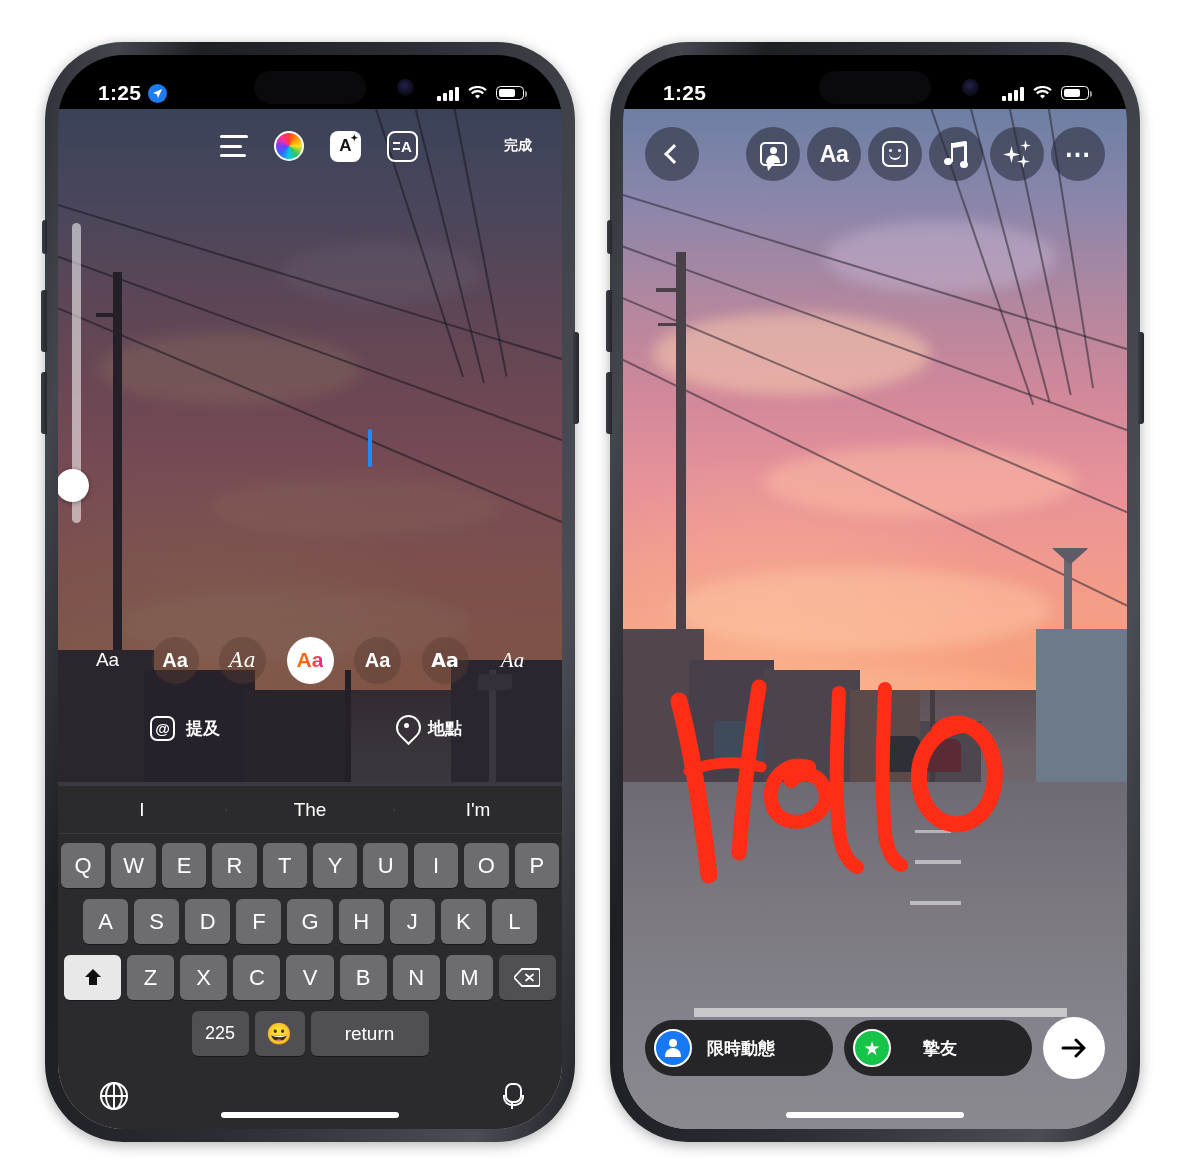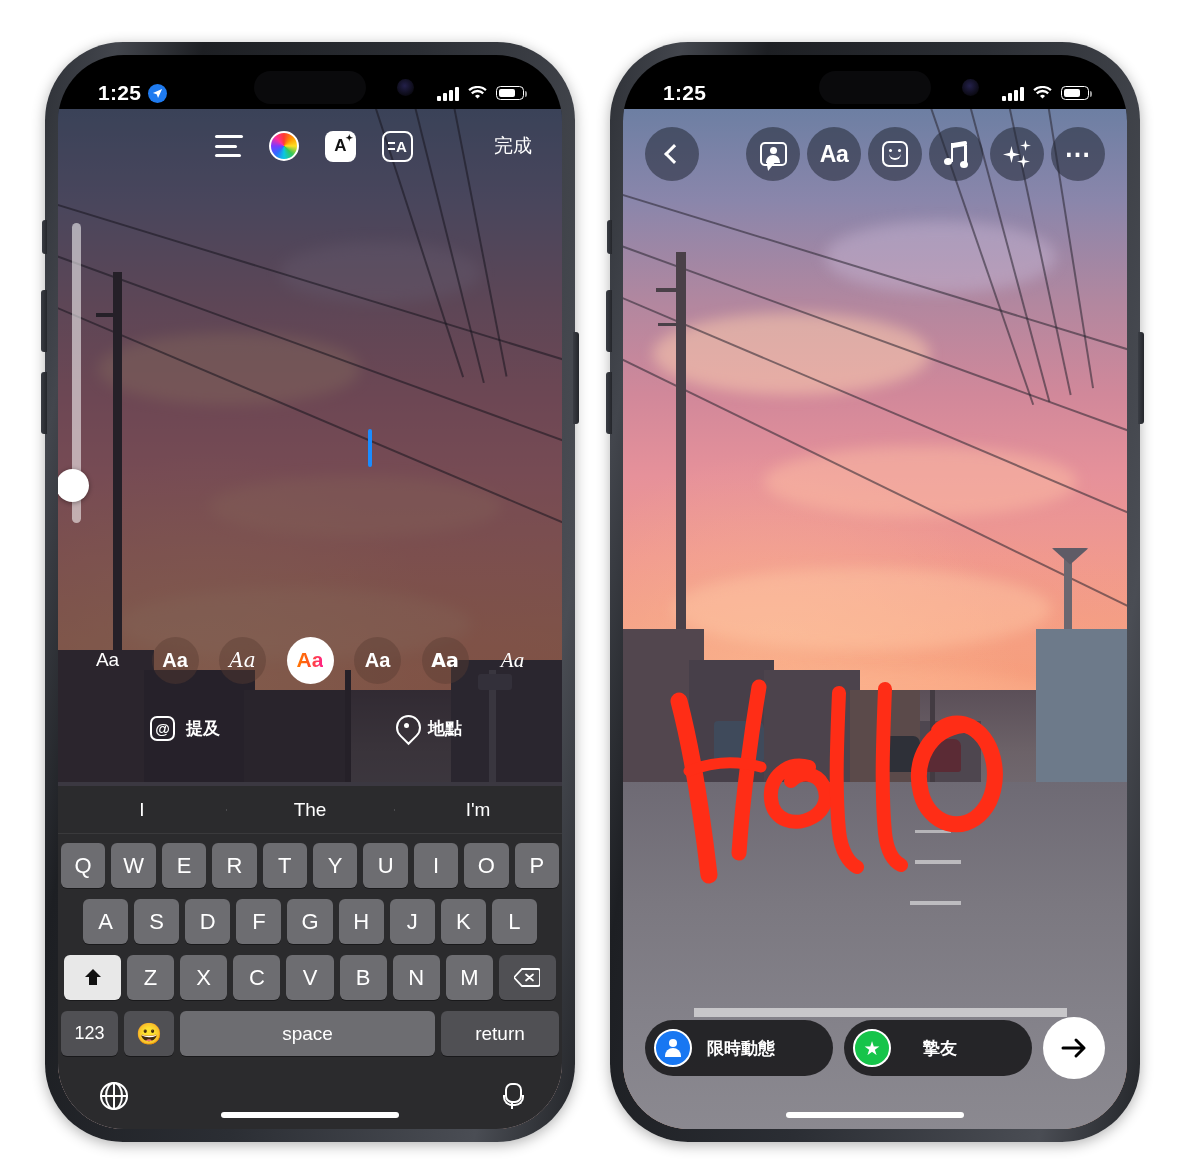"完成" .et-done { font-size: 19px -> 14px; font-weight: 400 -> 700 }
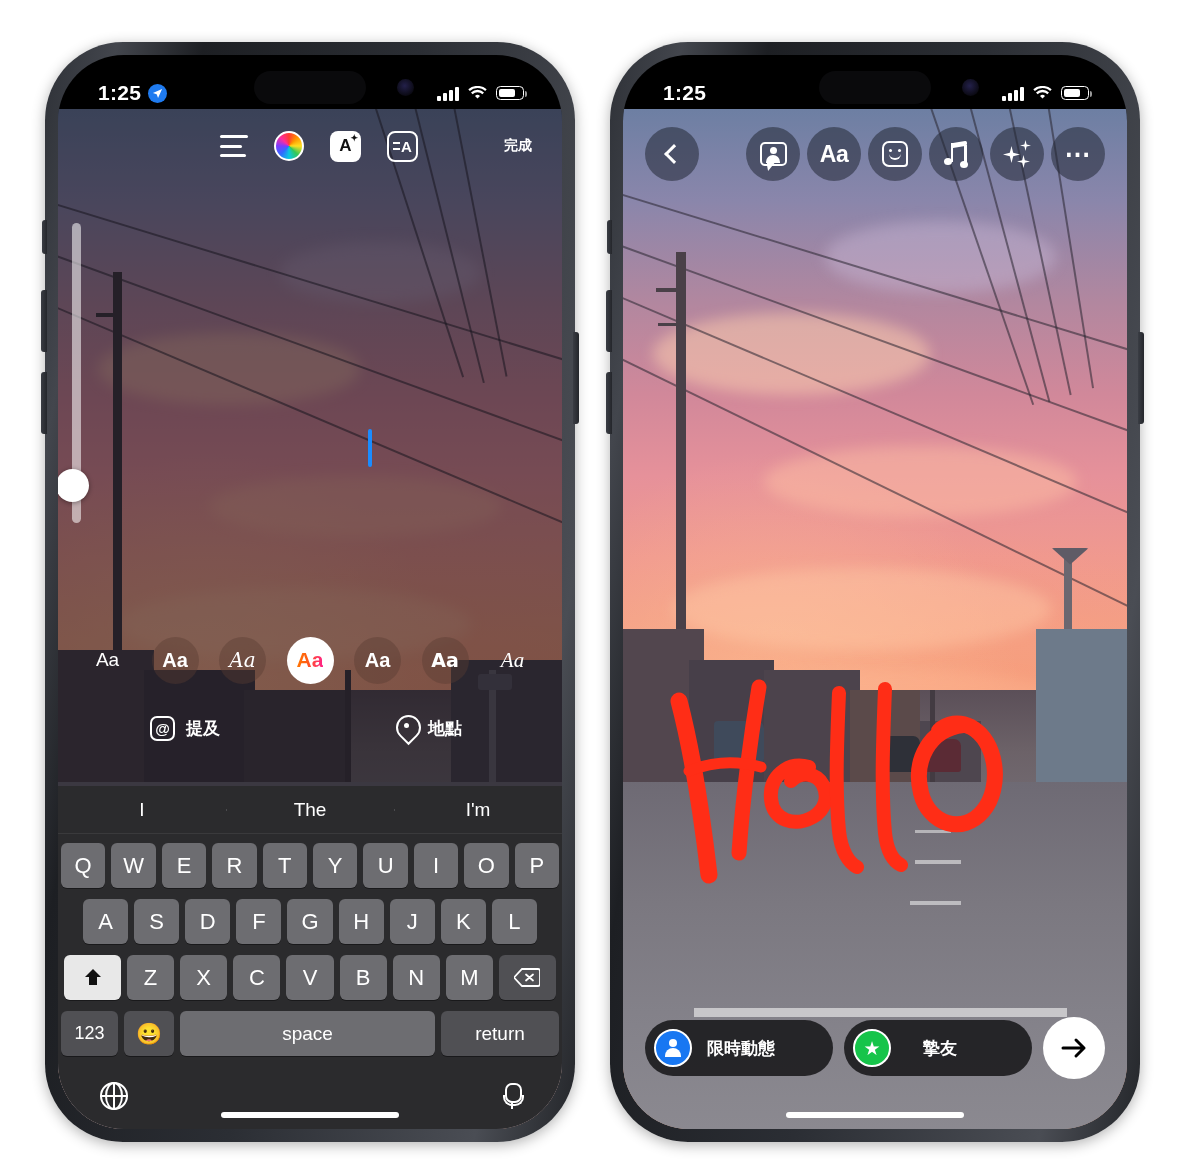"123" div.key { text: 123 -> 225 }
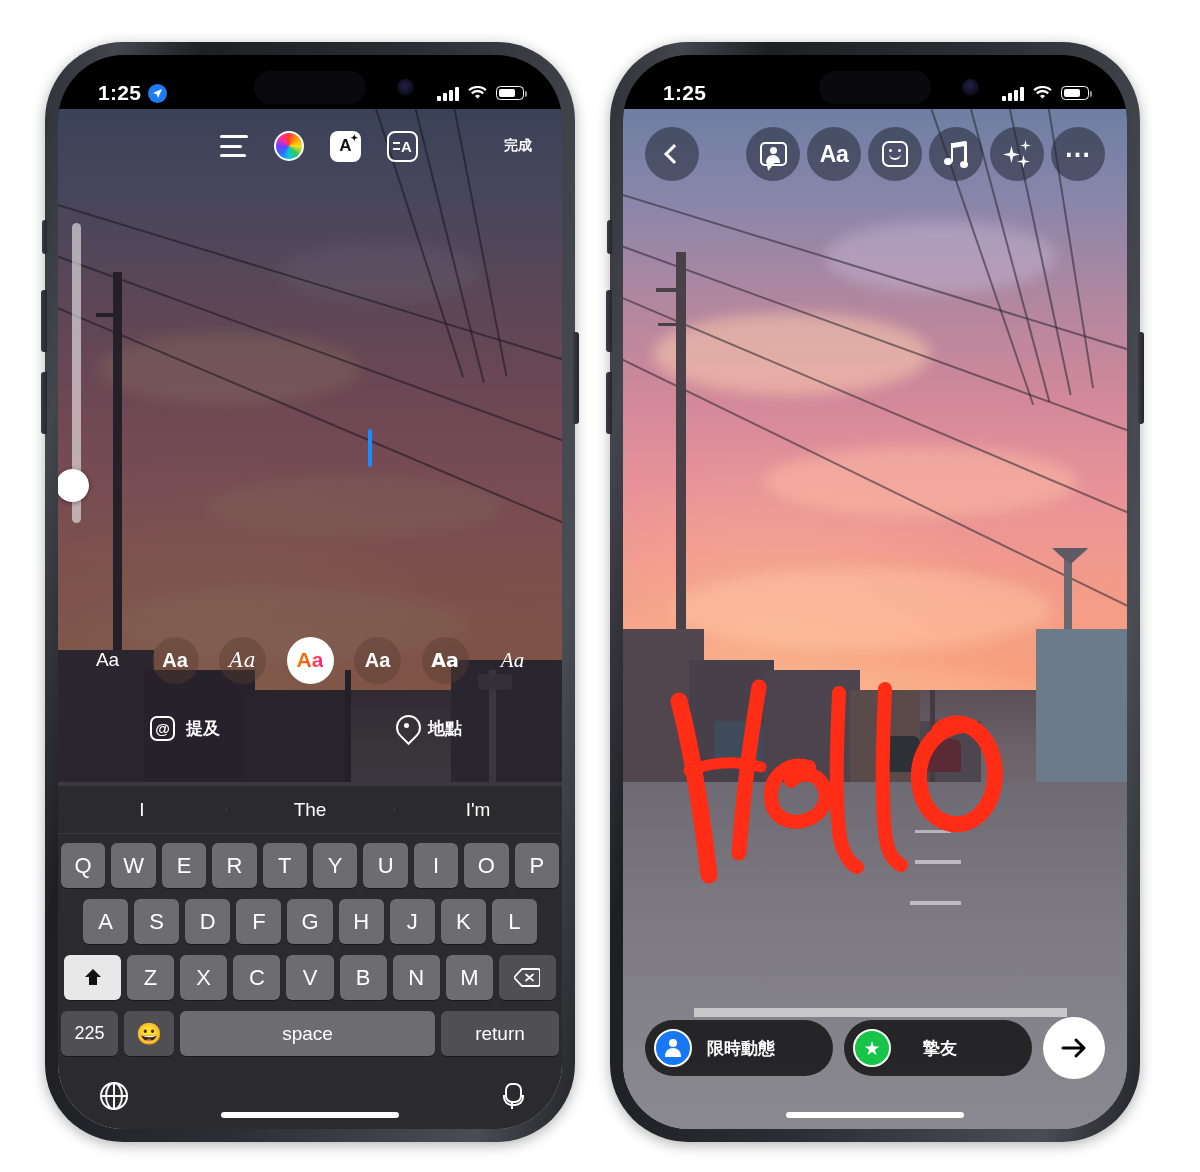"space" div.key { html: <div>space</div> -> none }
